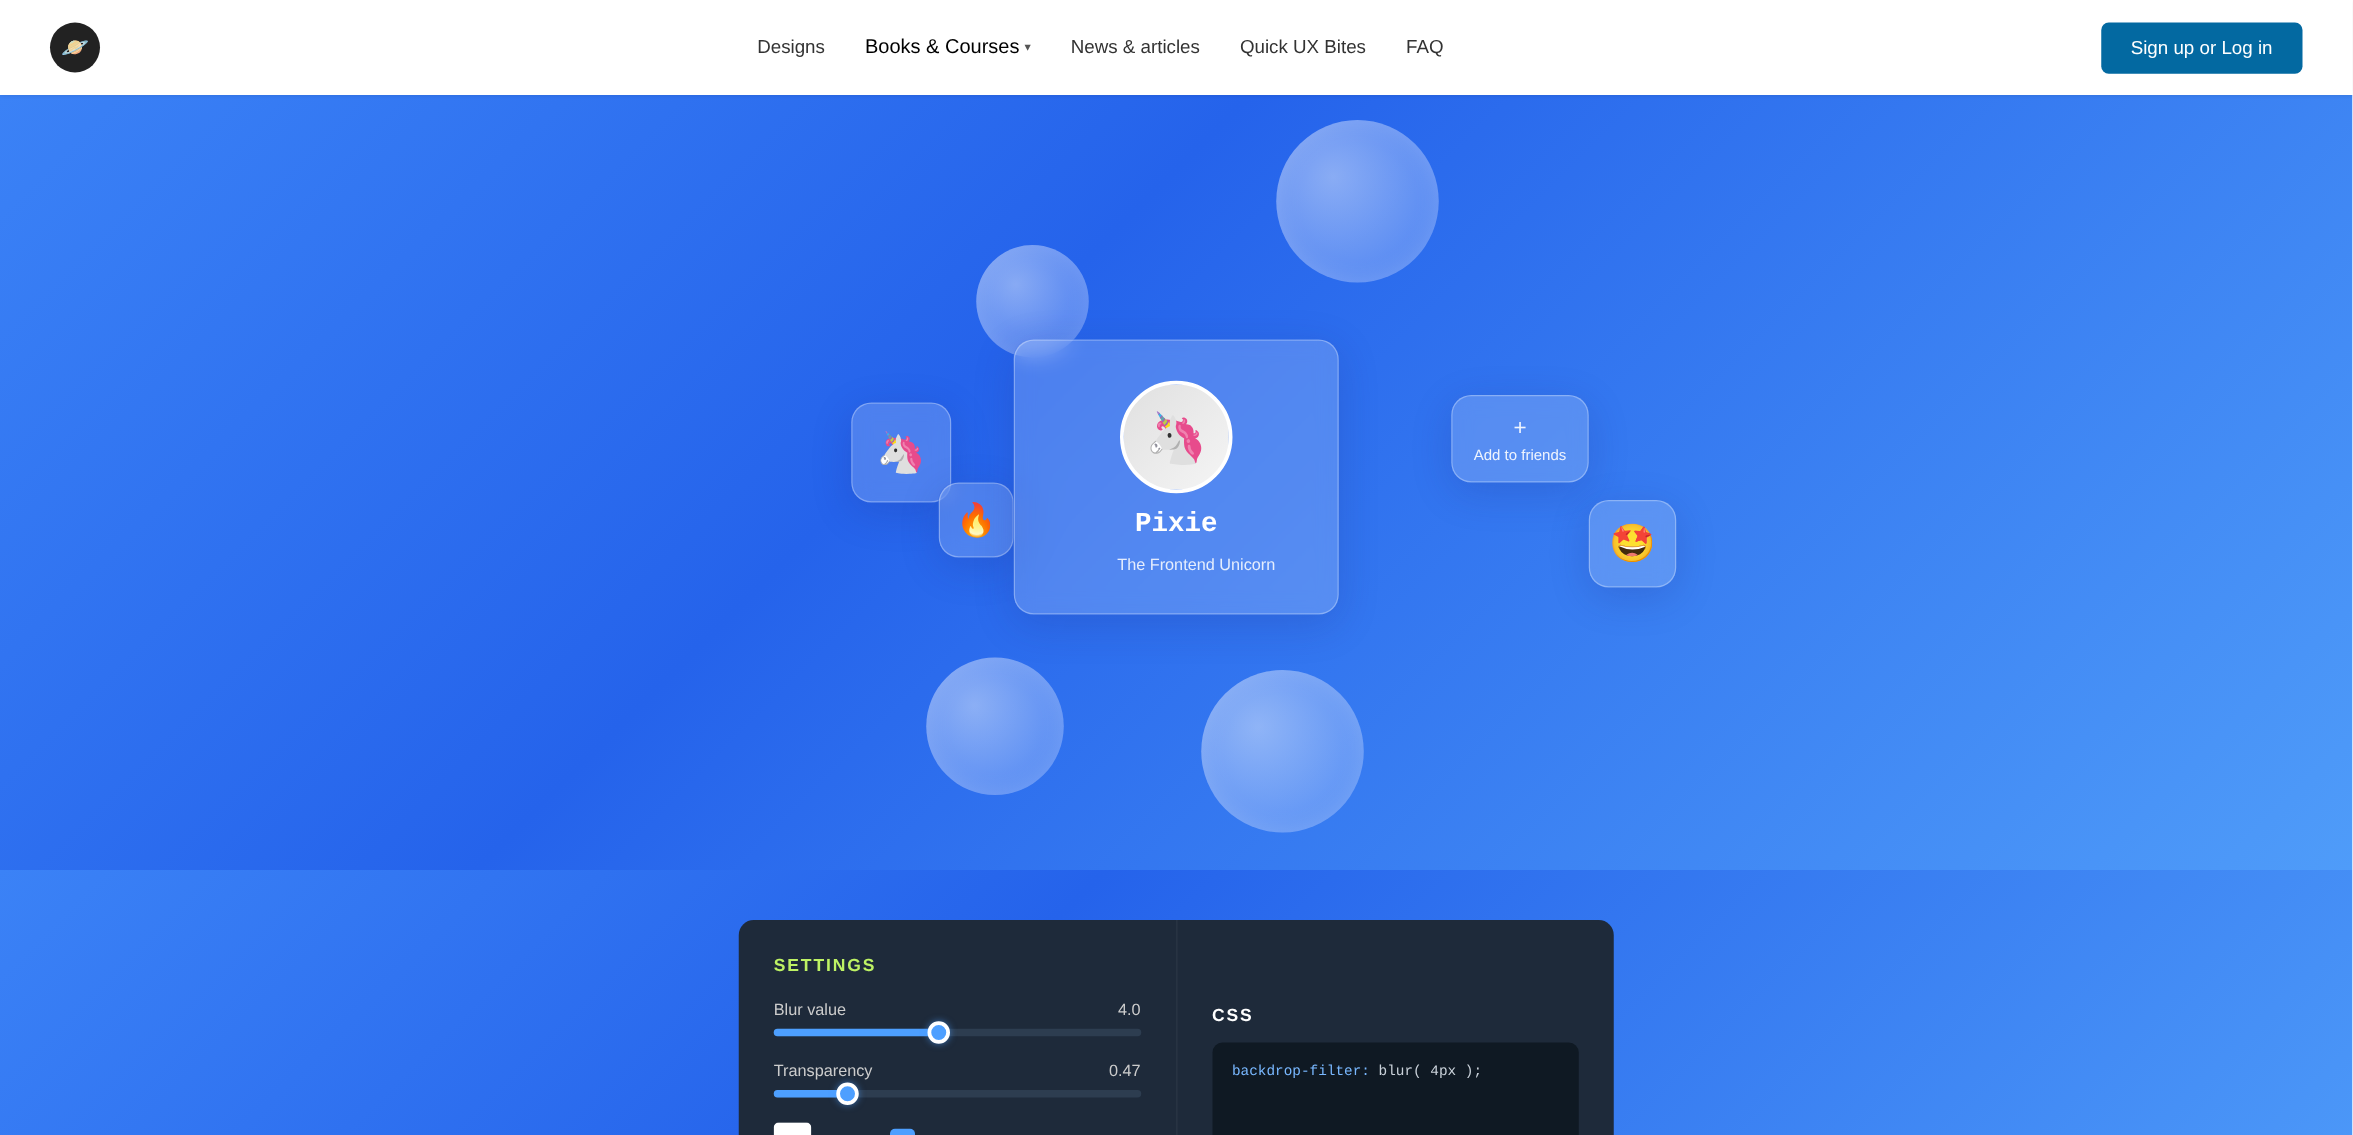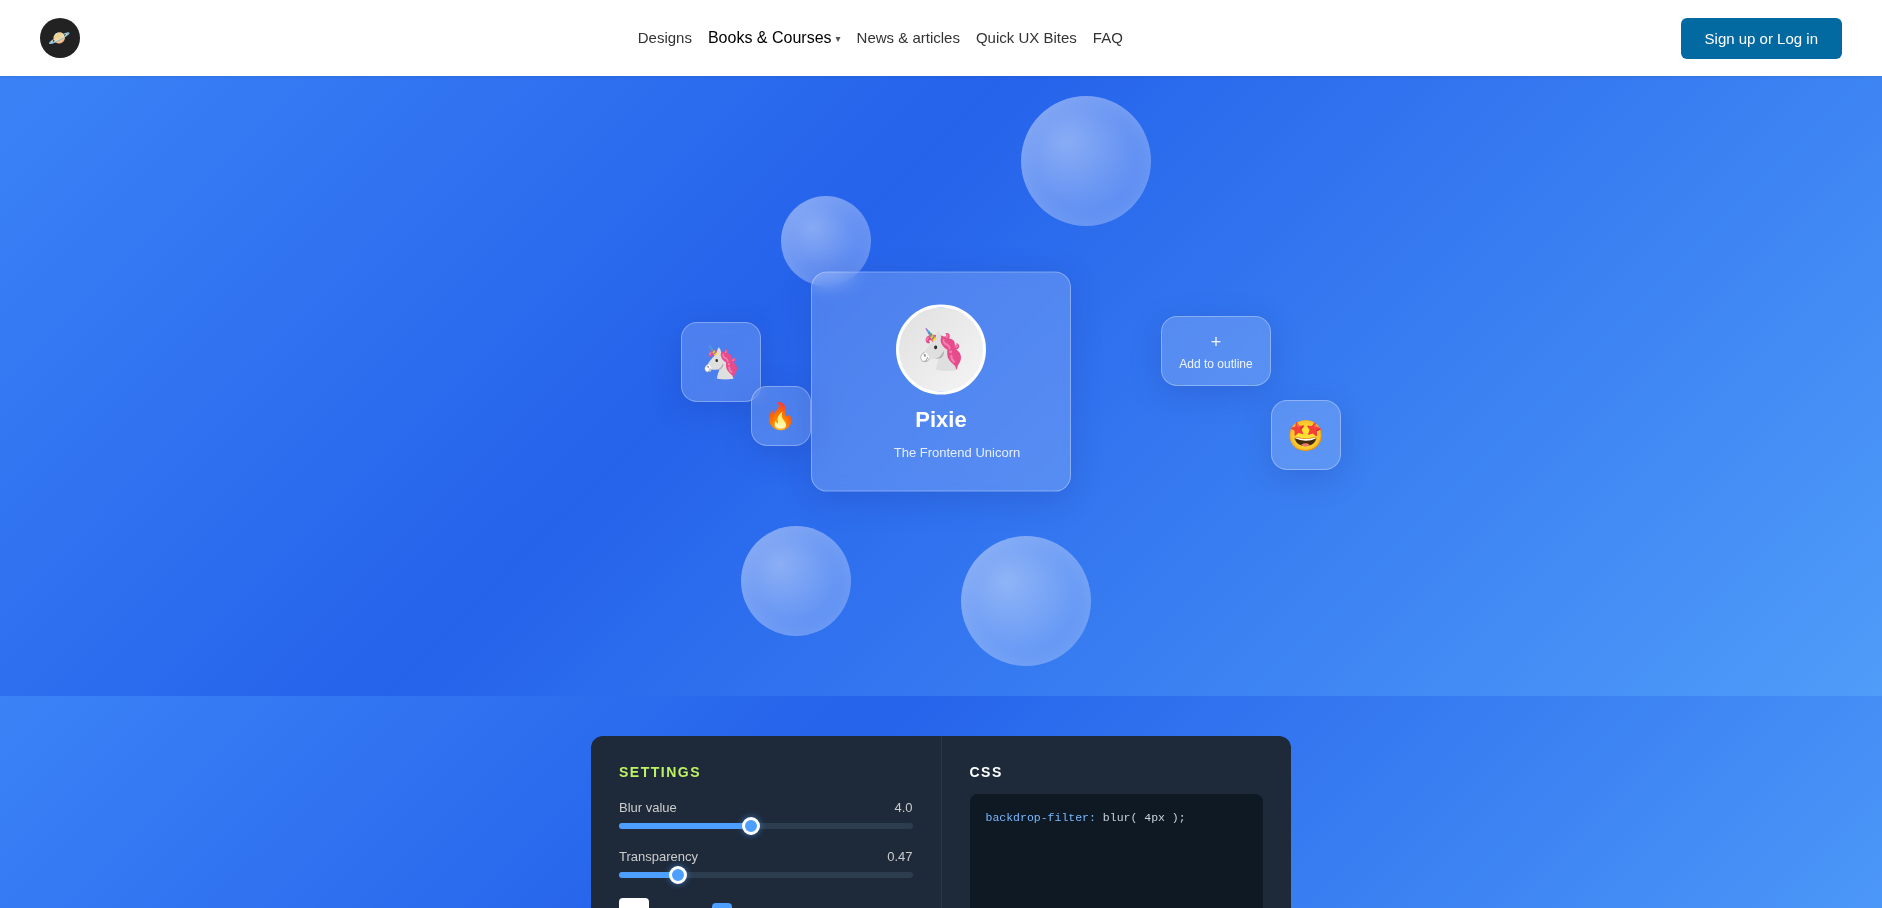"Designs" .nav-links { gap: 16px -> 32px }
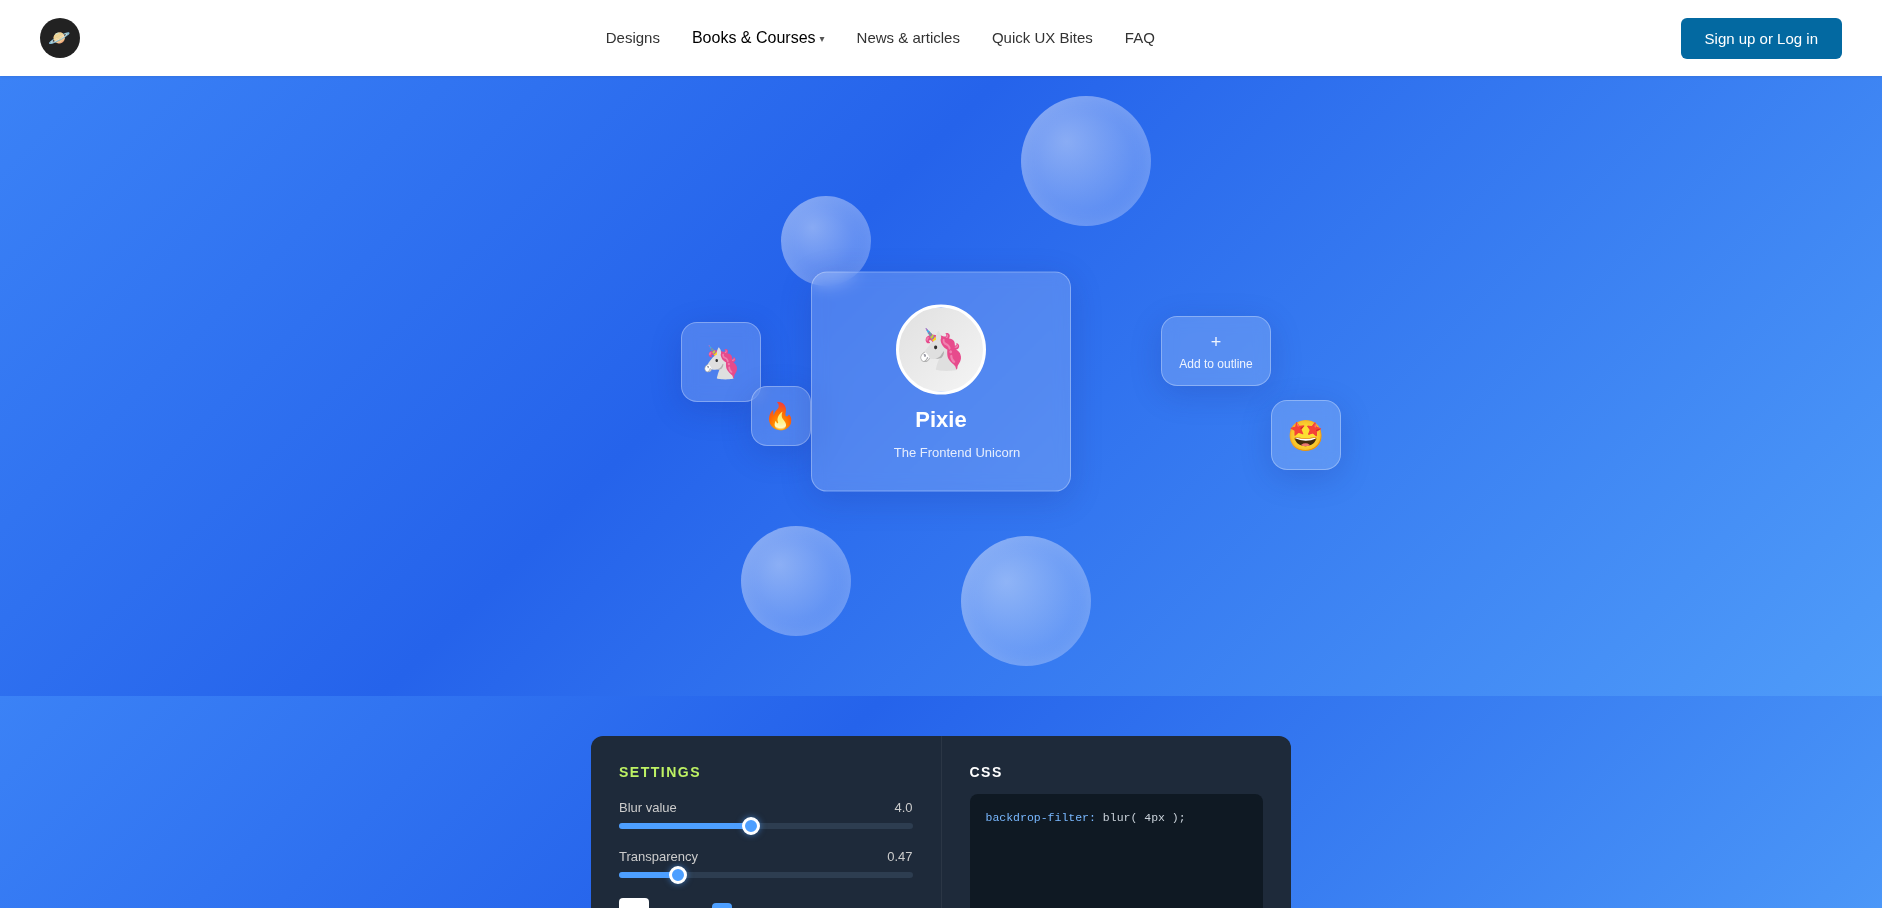"Add to outline" span { text: outline -> friends }
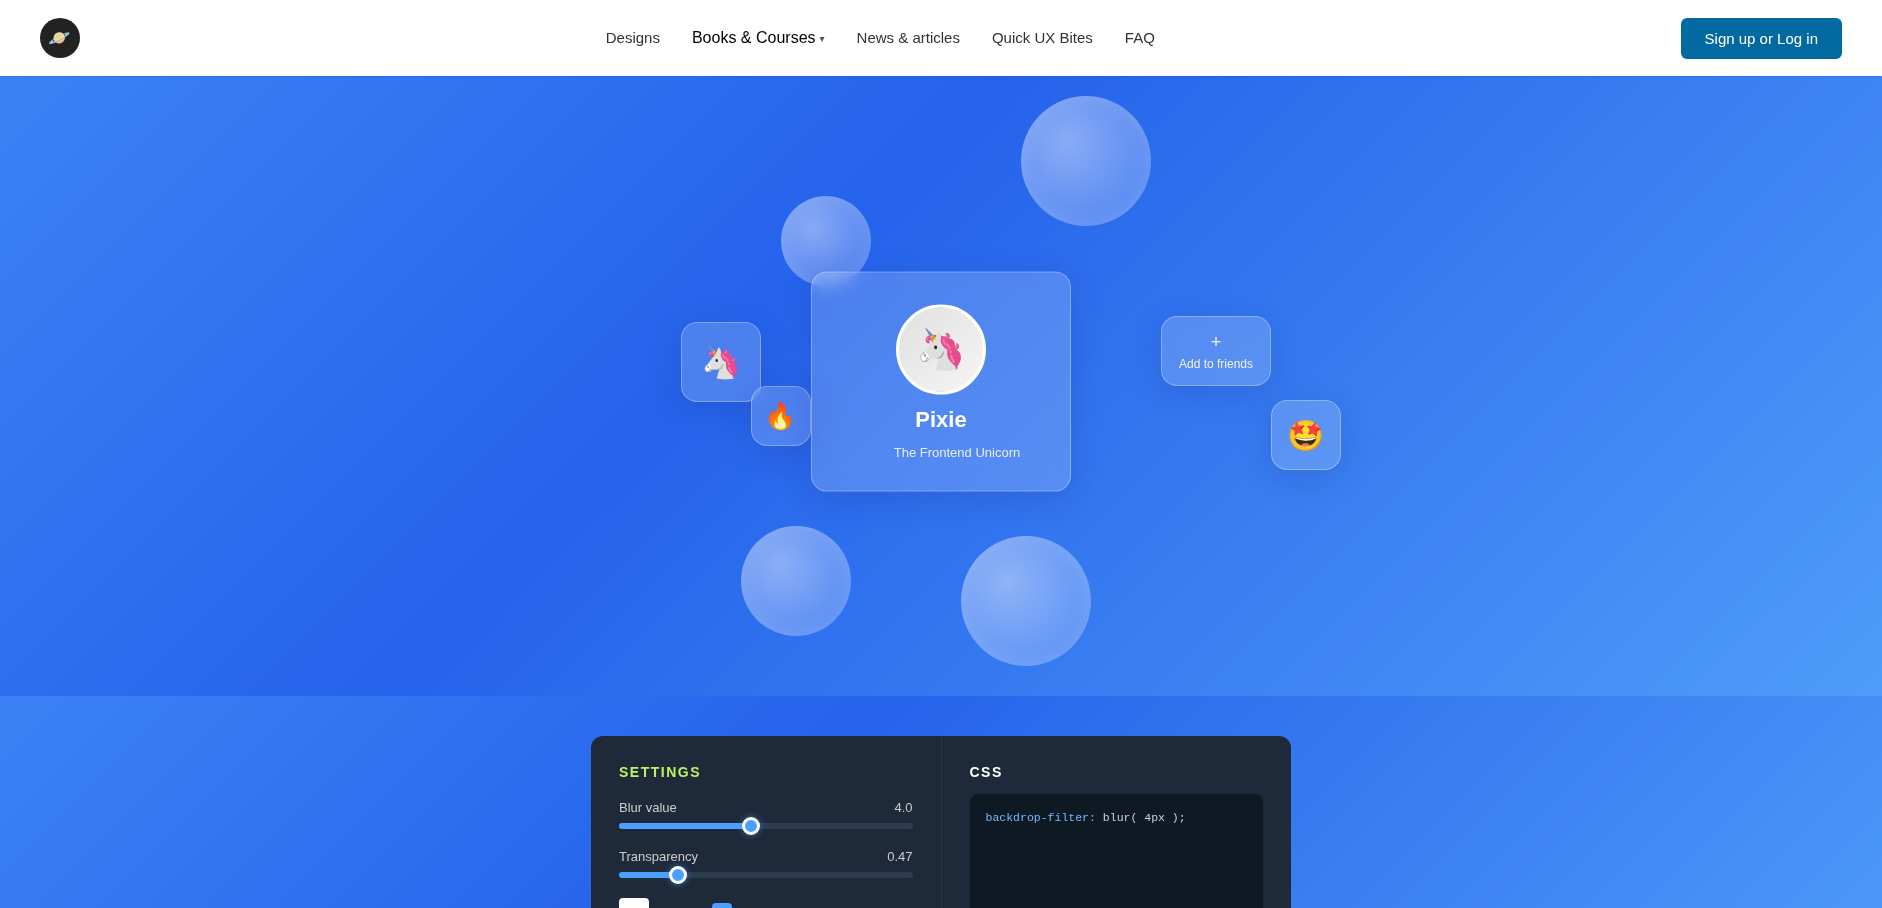"Pixie" .card-main .char-name { font-family: none -> Liberation Mono, monospace }
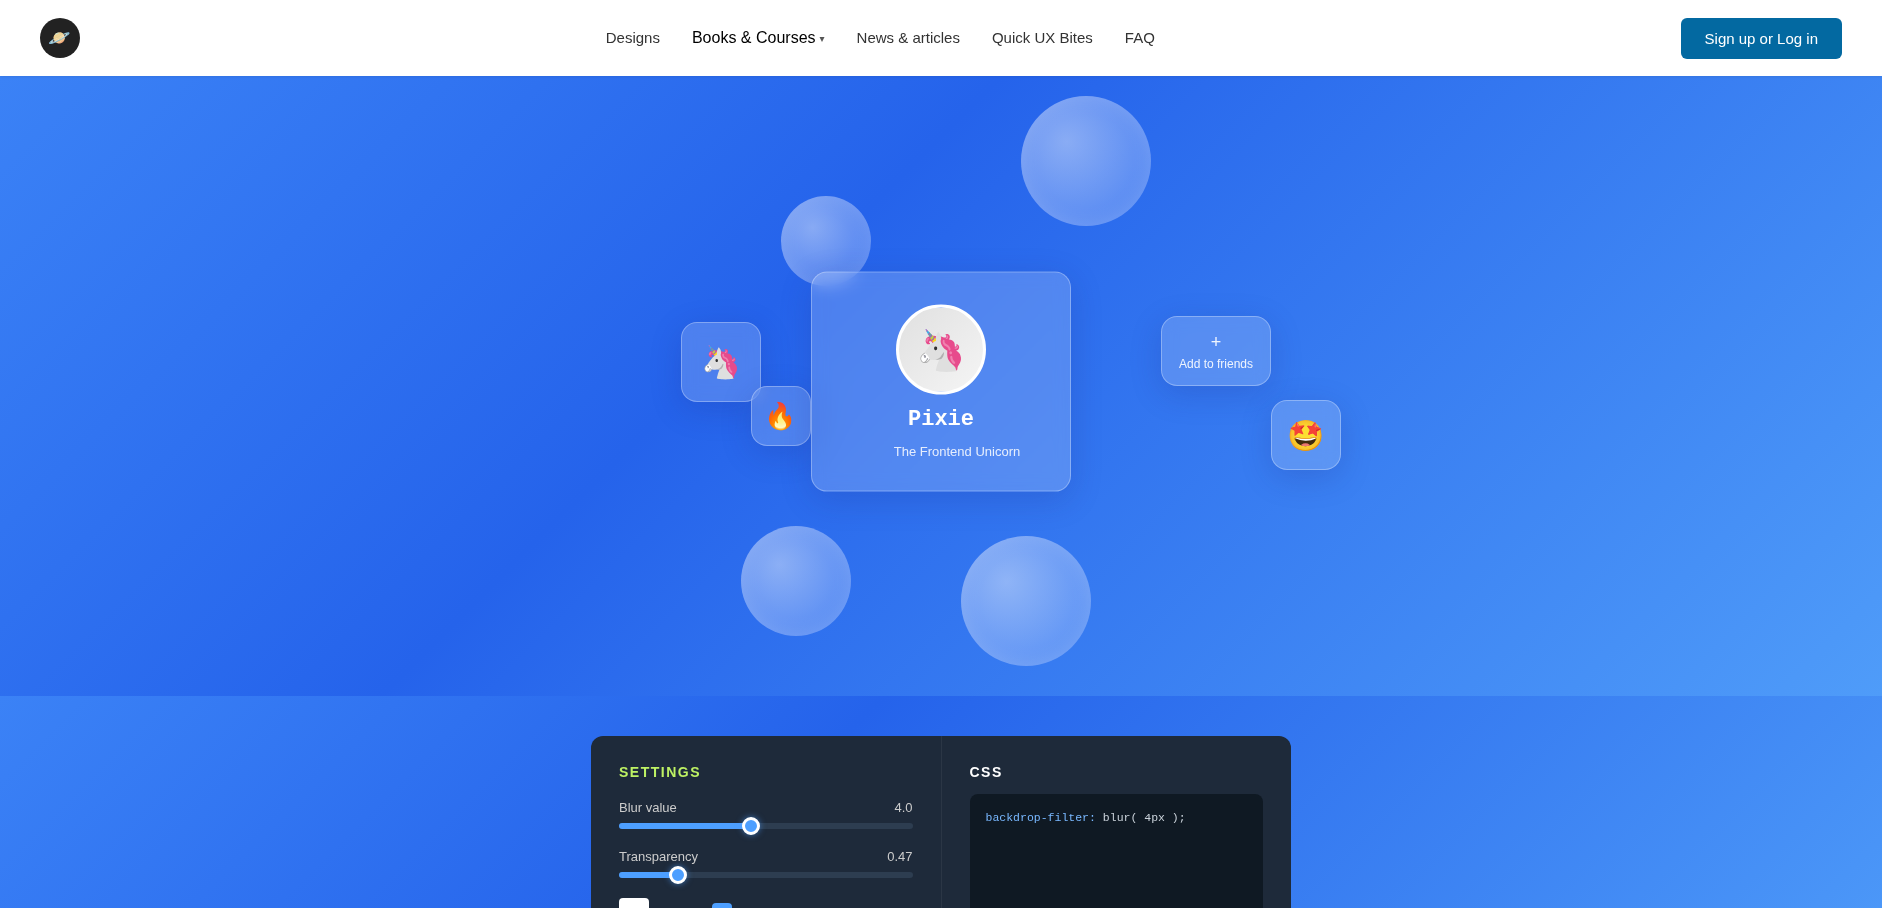"CSS" .panel-css-title { margin-top: none -> 40px }
